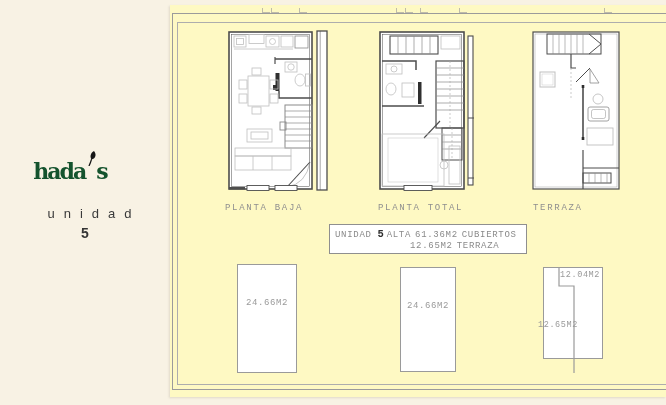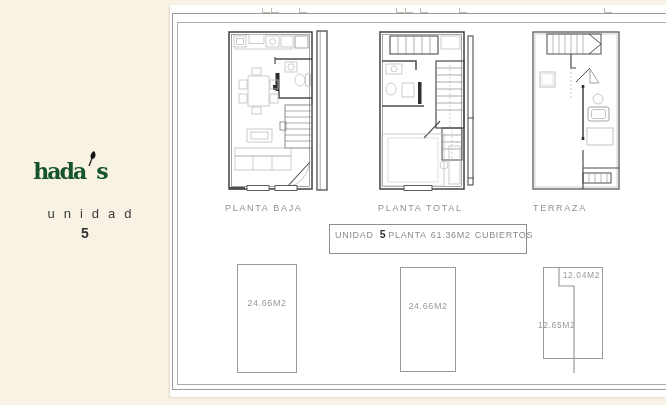"PLANTA BAJA" .sheet { background: #ffffff -> #fef9c3; font-family: none -> Liberation Mono, monospace }
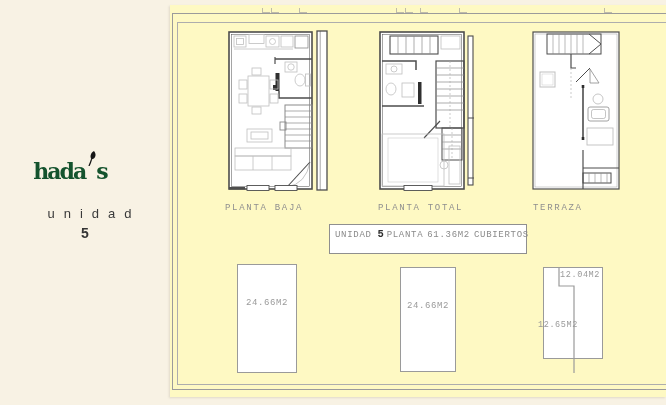"PLANTA" span { text: PLANTA -> ALTA }
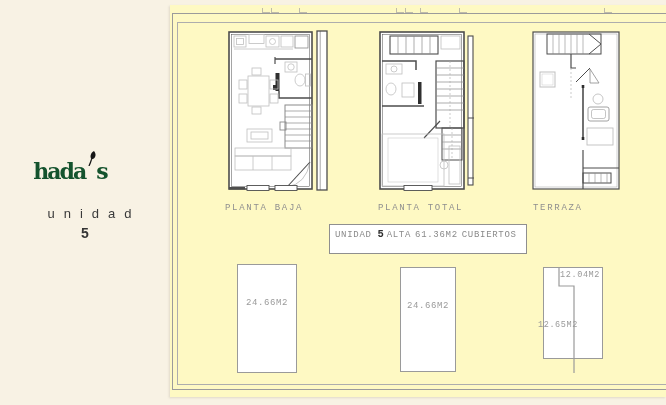"12.65M2 TERRAZA" div.row2 { html: none -> <div> <span>12.65M2</span><span>TERRAZA</span> </div> }
